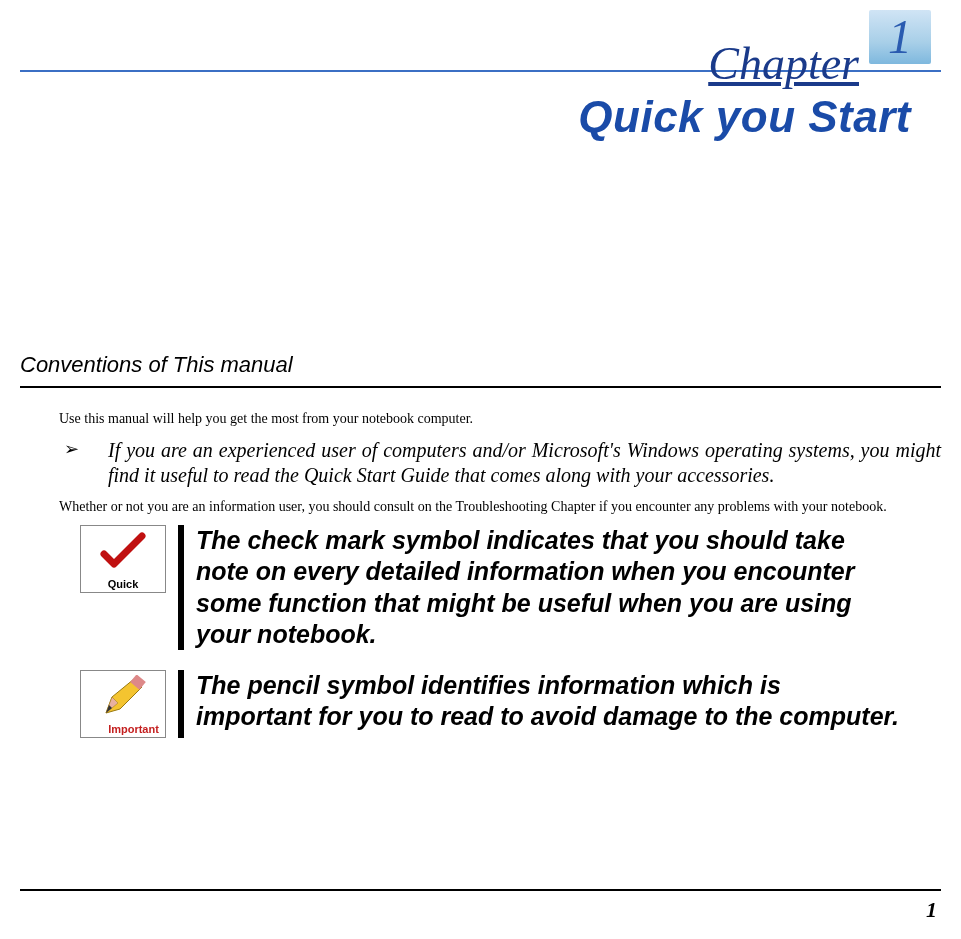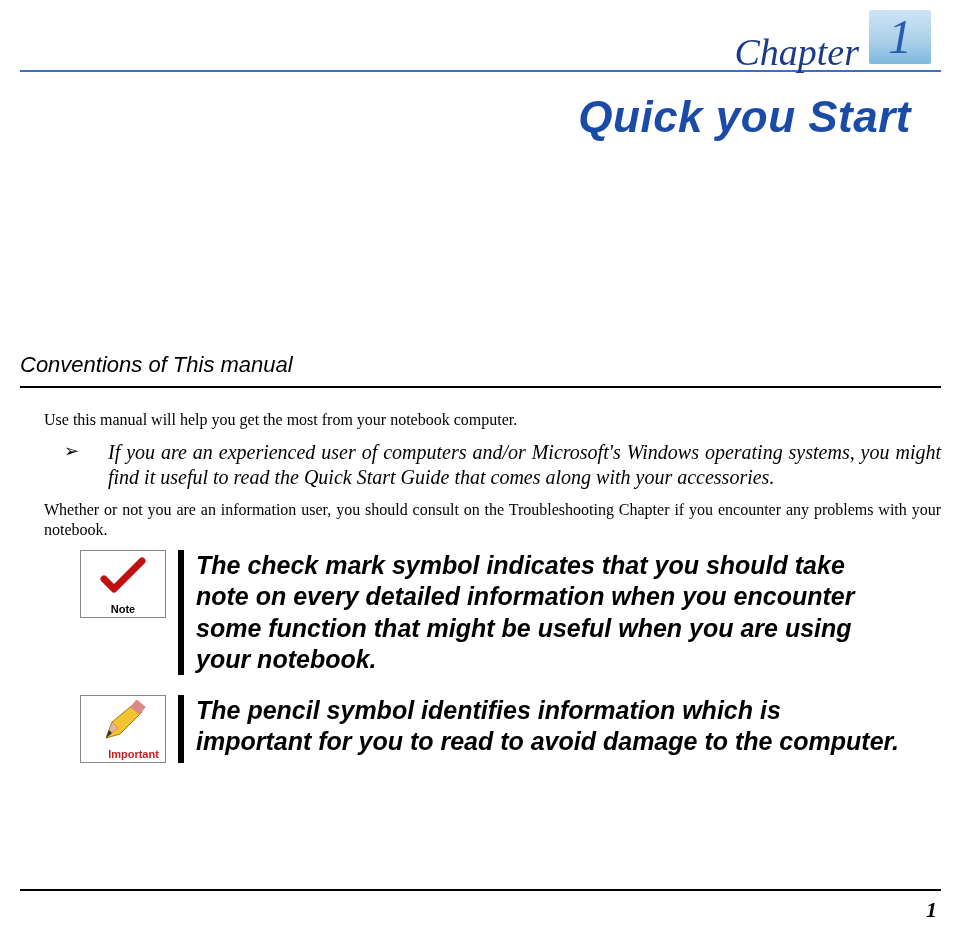"Chapter" .chapter-word { font-size: 38px -> 46px; text-decoration: none -> underline; top: 12px -> 26px }
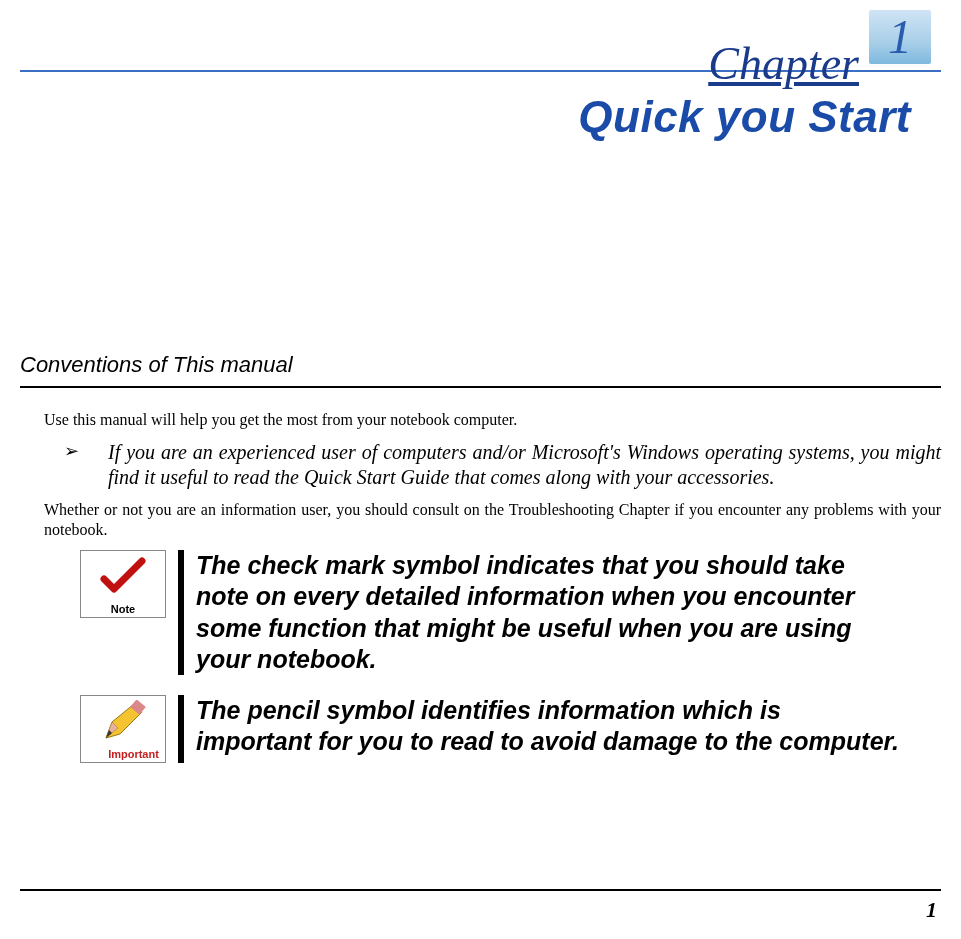"Use this manual will help" .body-text { font-size: 16px -> 14px; margin-left: 24px -> 39px }
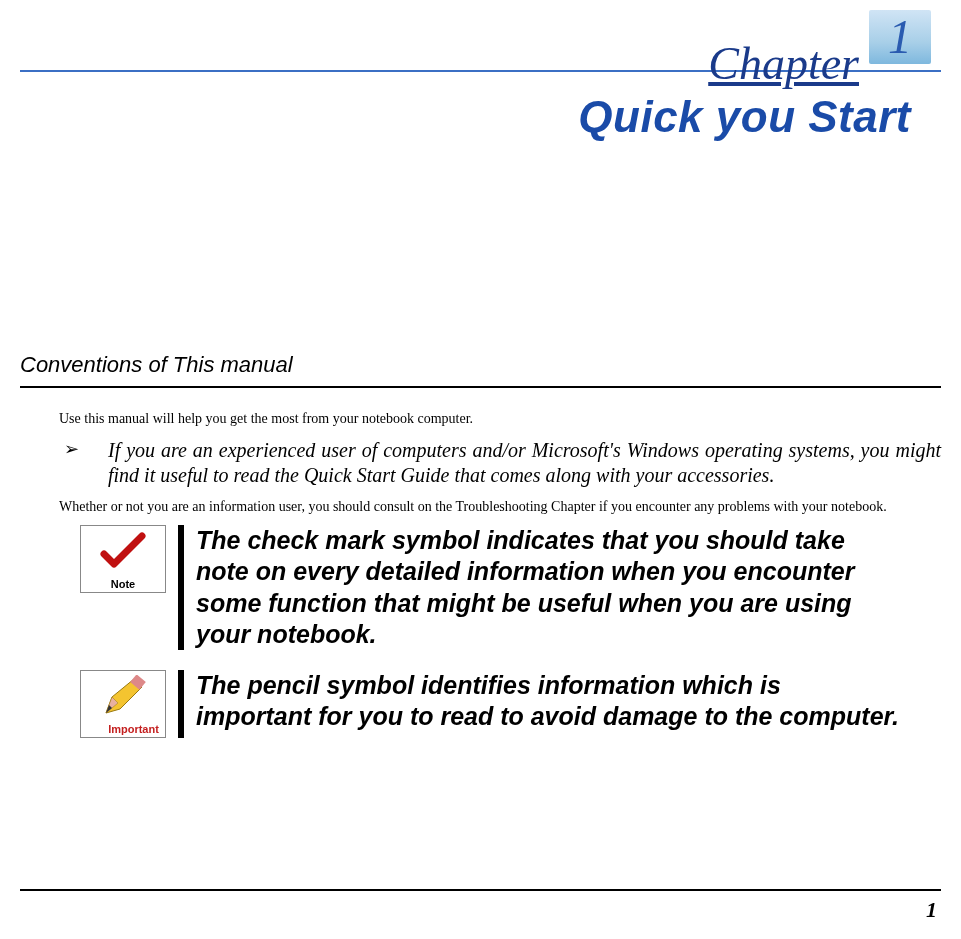"Note" span.icon-label { text: Note -> Quick }
